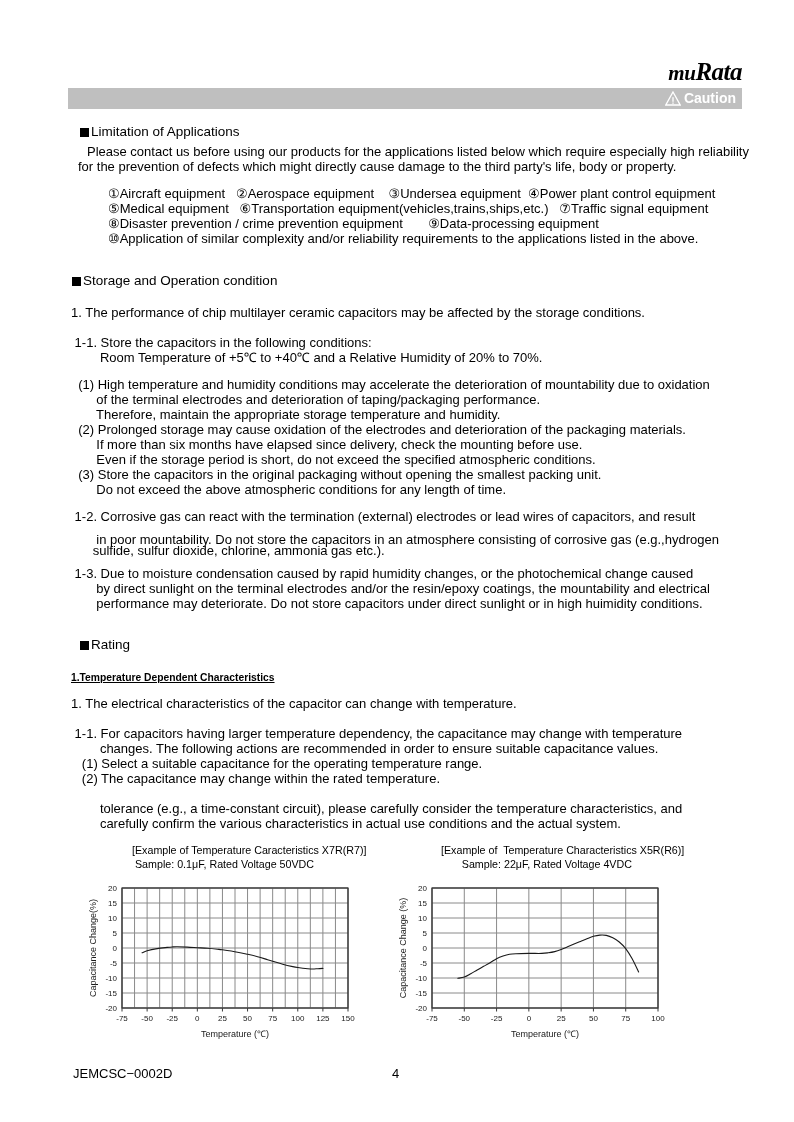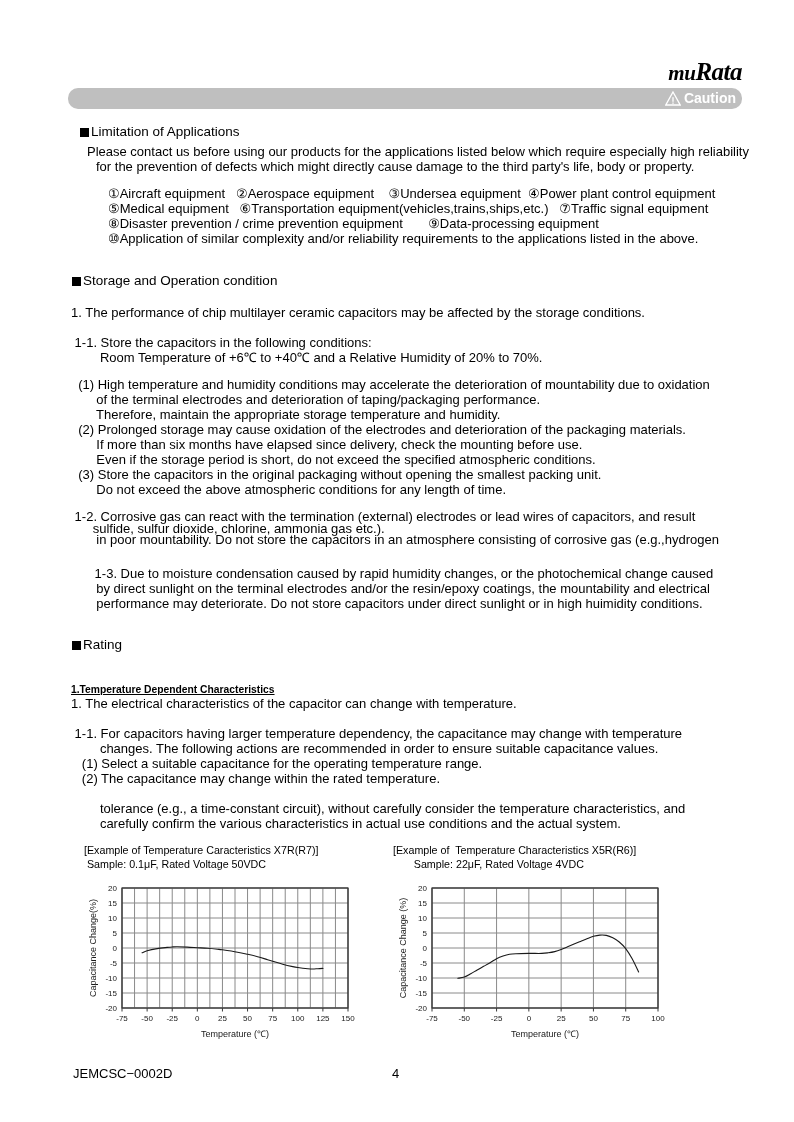"Caution" .caution-bar { border-radius: 10px -> none }
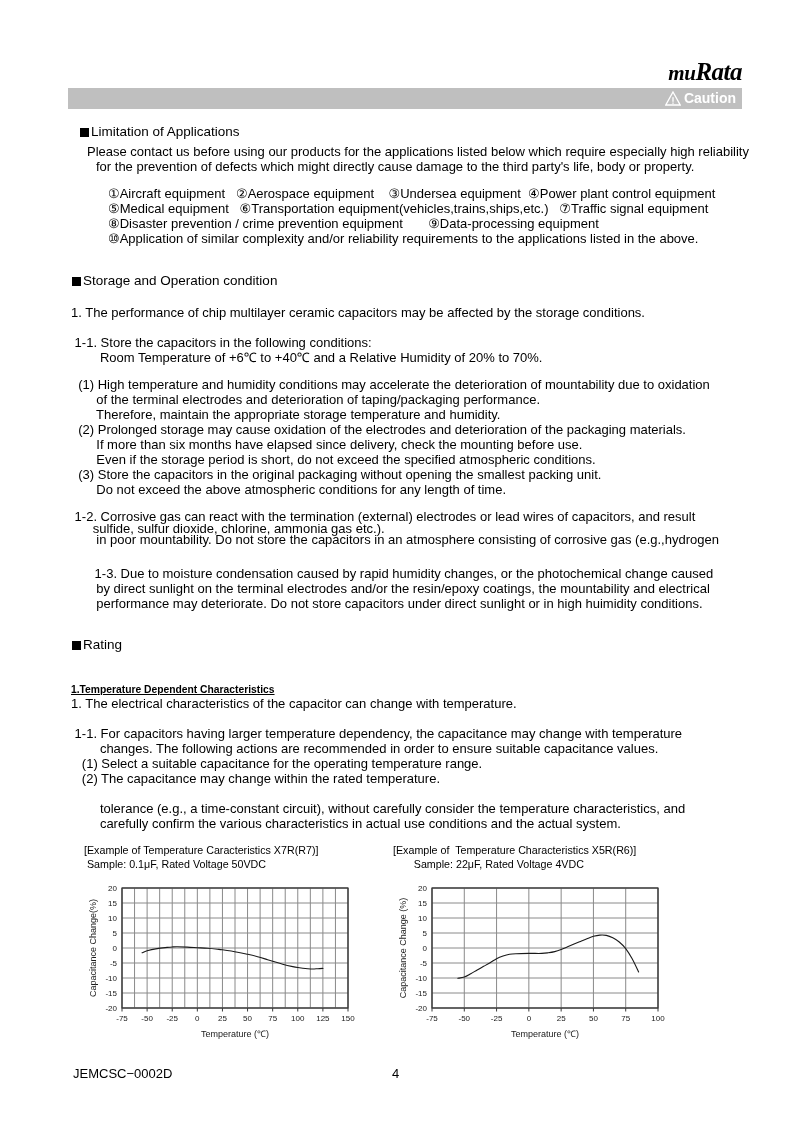"for the prevention of defects" div.txt { left: 96px -> 78px }
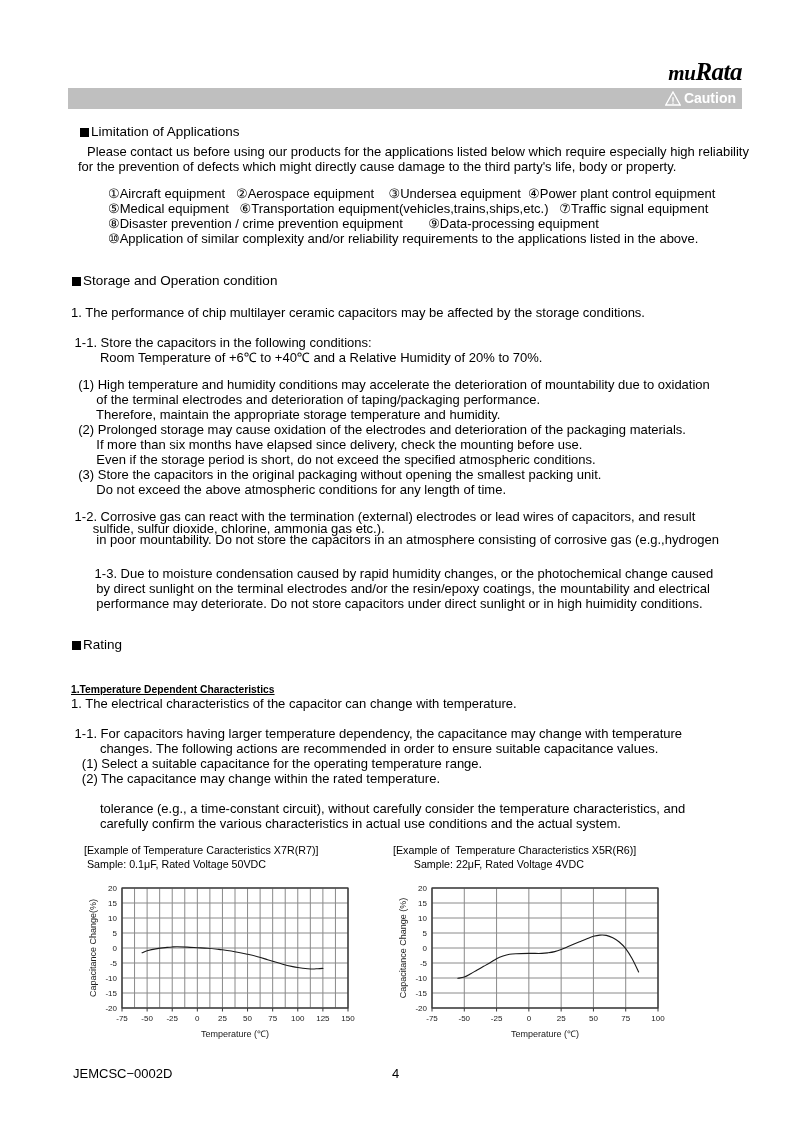"Room Temperature of +6℃ to" div.txt { text: +6 -> +5 }
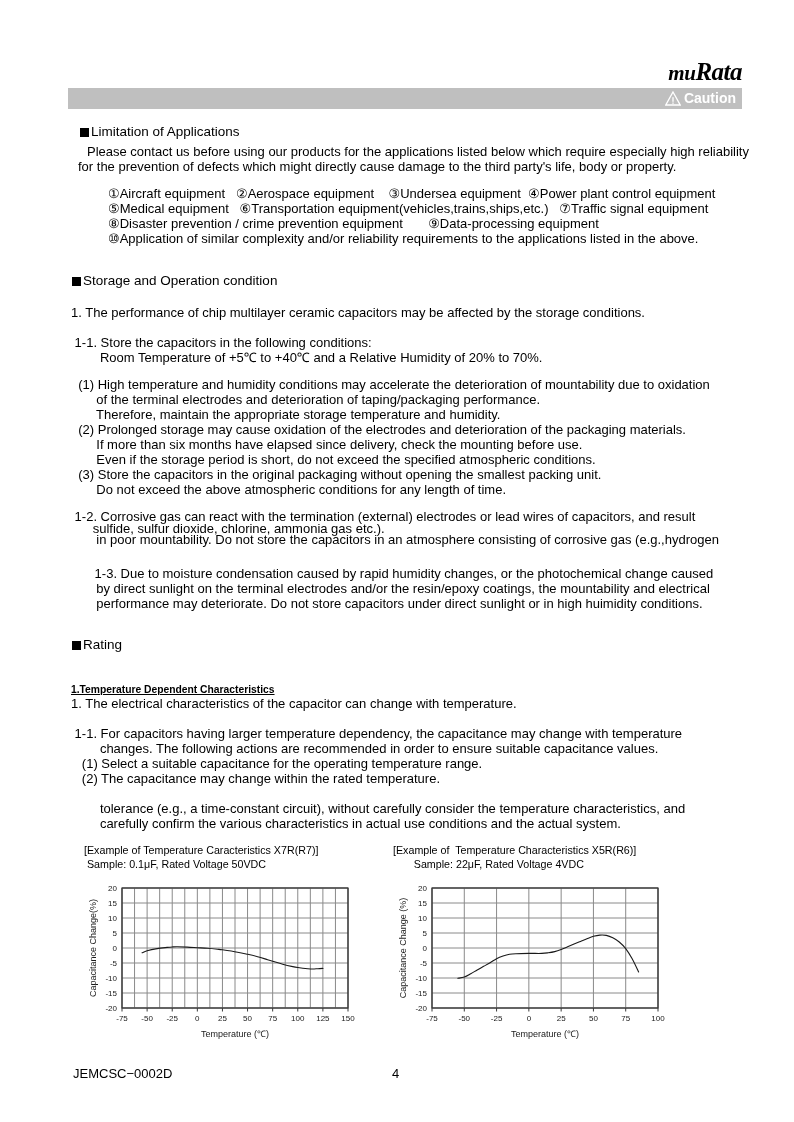"sulfide, sulfur dioxide, chlorine," div.txt { top: 521px -> 543px }
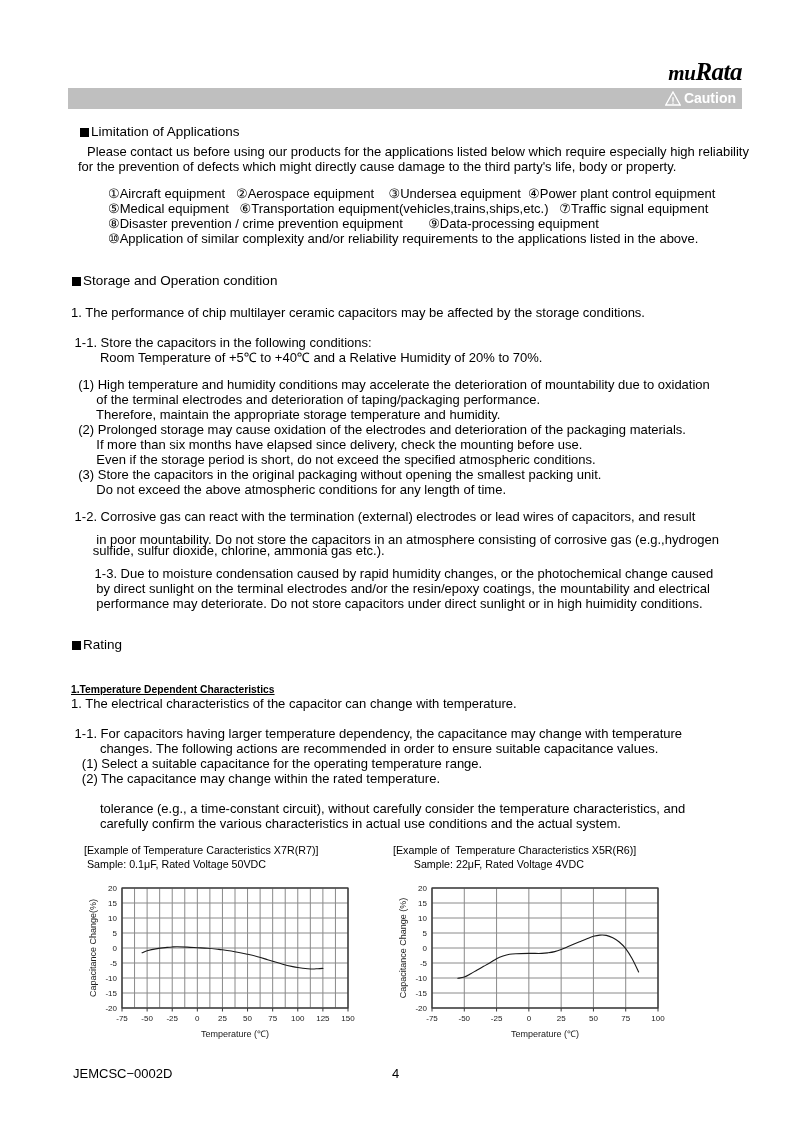"1-3. Due to moisture condensation" div.txt { margin-left: 20px -> none }
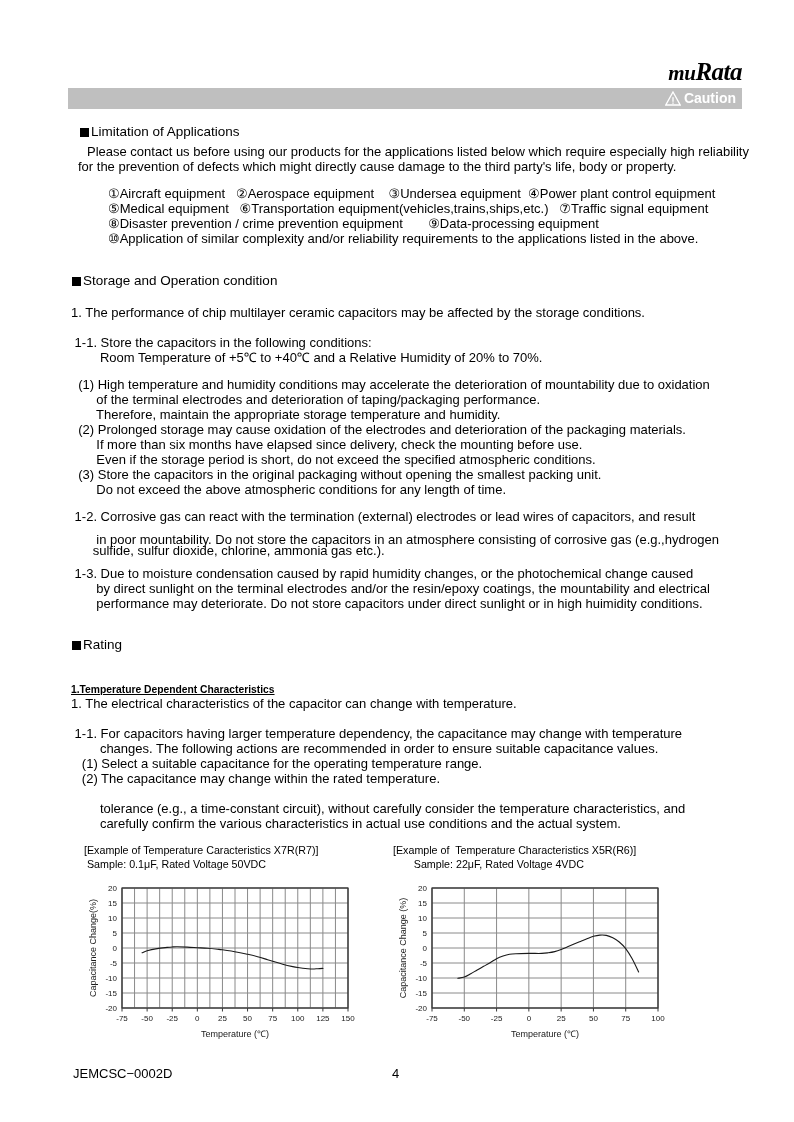"Rating" div.sec-head { left: 72px -> 80px }
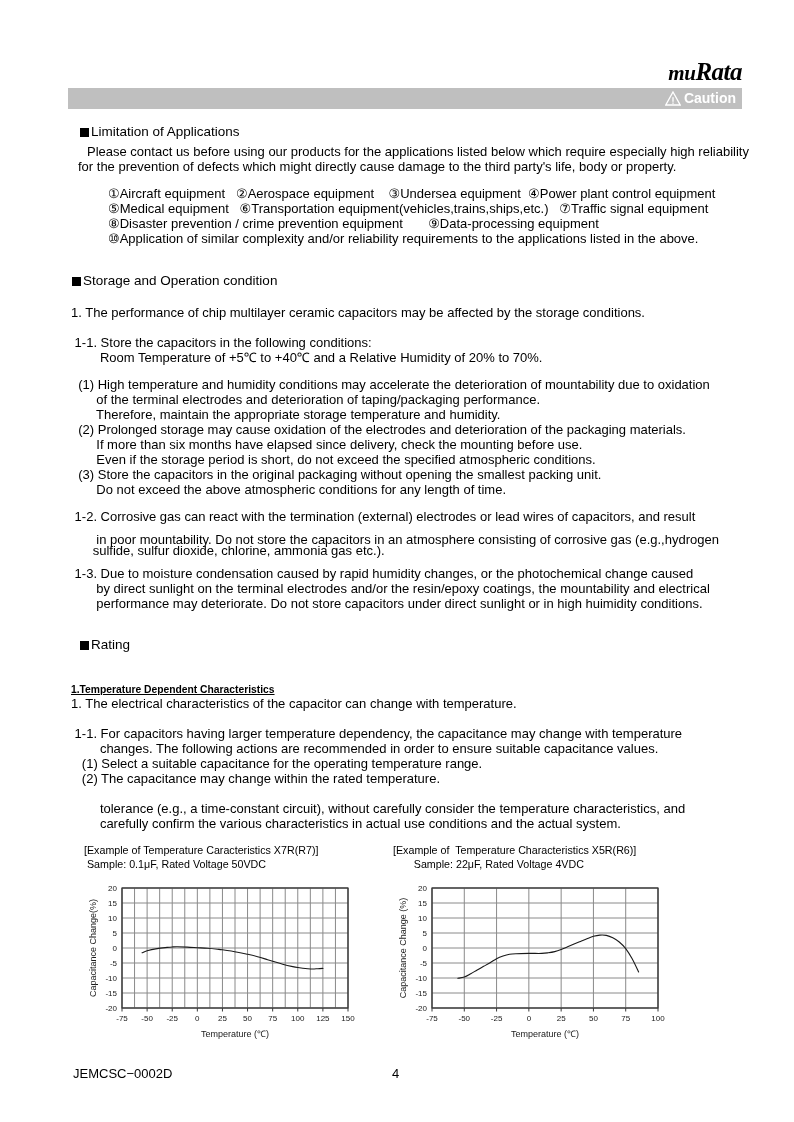"1.Temperature Dependent Characteristics" .txt-u { margin-top: 12px -> none }
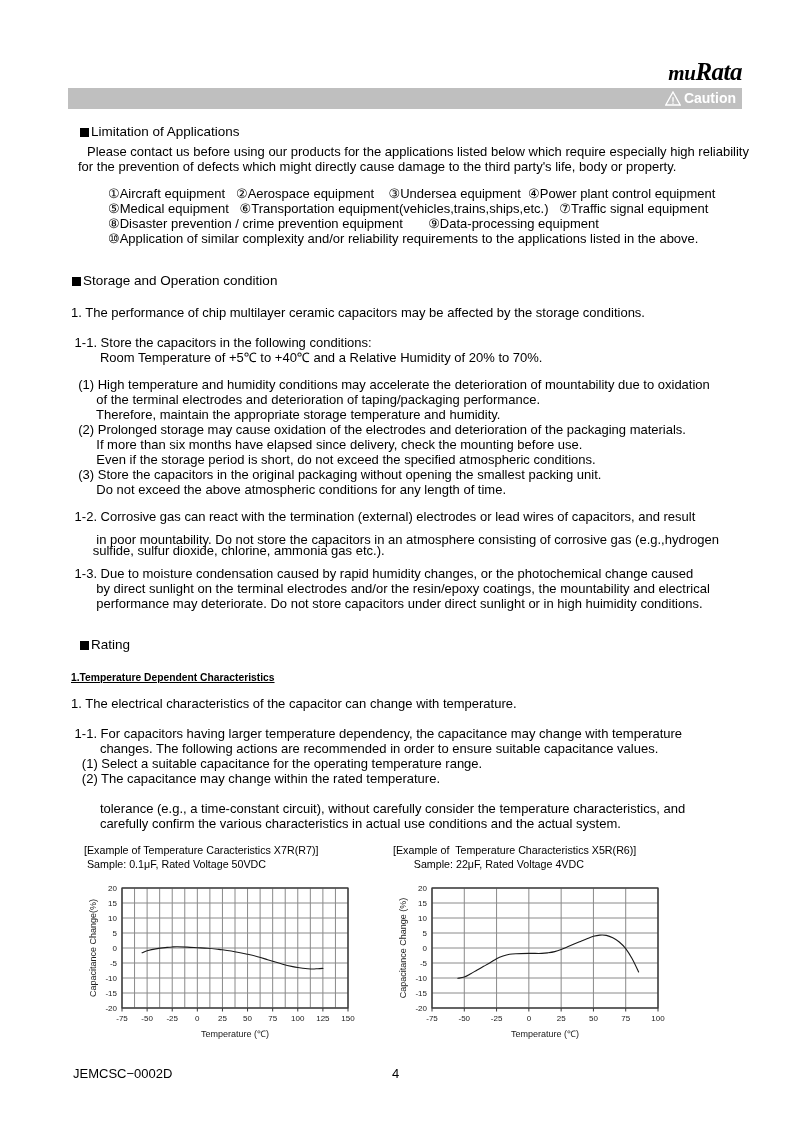"tolerance (e.g., a time-constant" div.txt { text: without -> please }
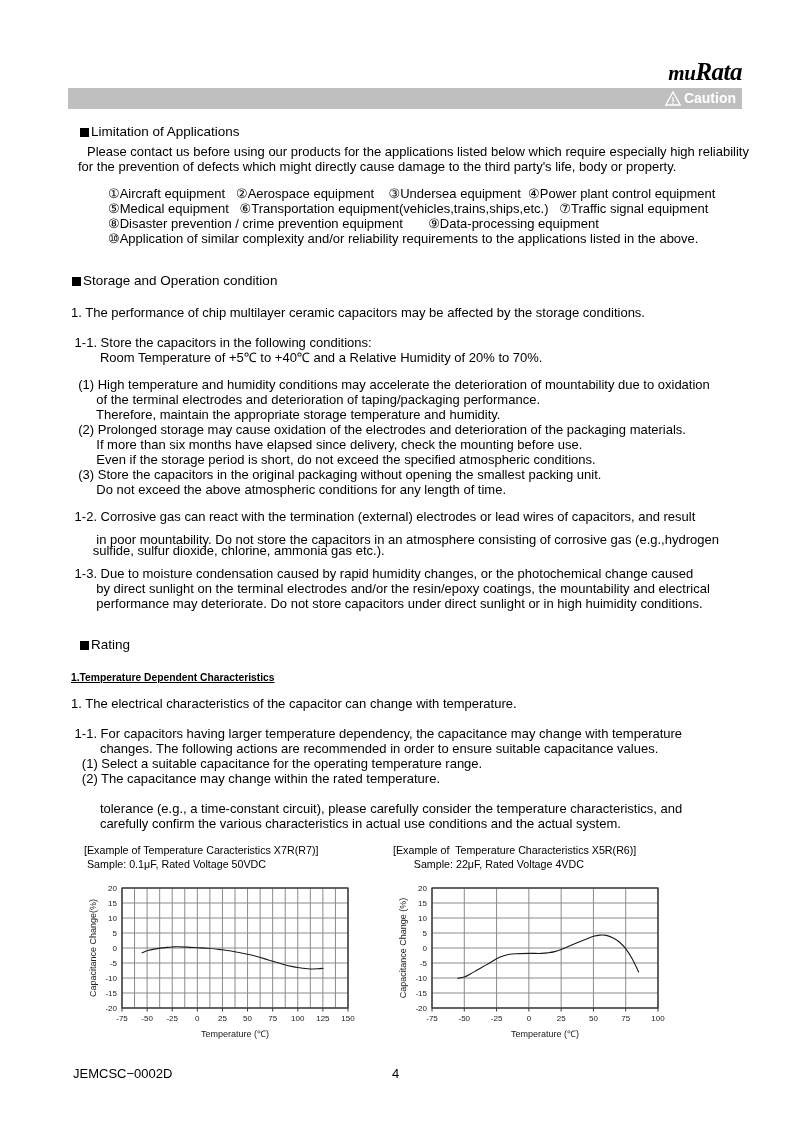"[Example of Temperature Caracteristics" .chart-cap { margin-left: none -> 48px }
